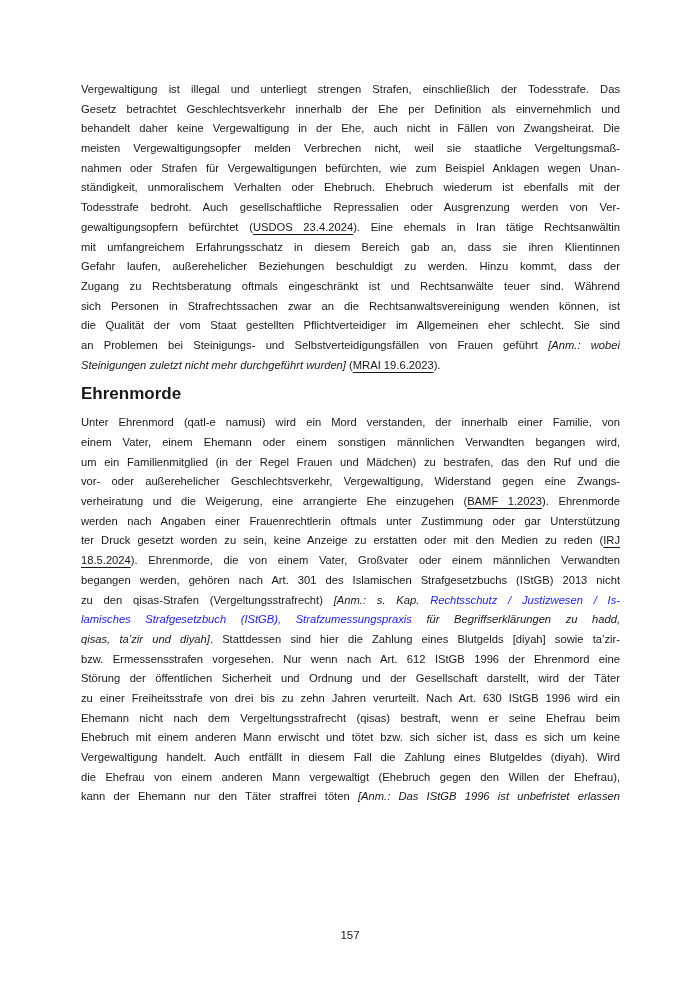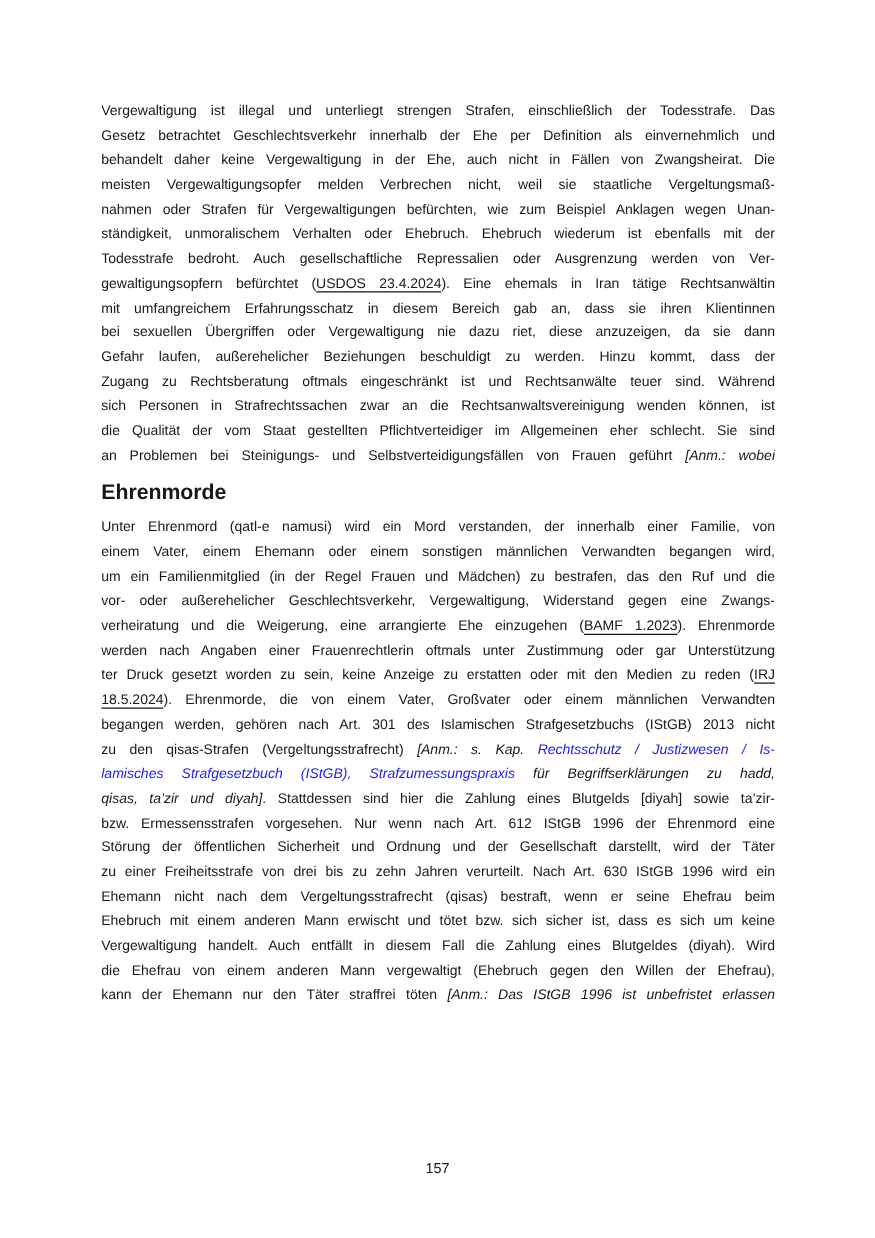"bei sexuellen Übergriffen oder" div.line { html: <div><span>bei sexuellen Übergriffen oder Vergewaltigung nie dazu riet, diese anzuzeigen, da sie dann</span></div> -> none }
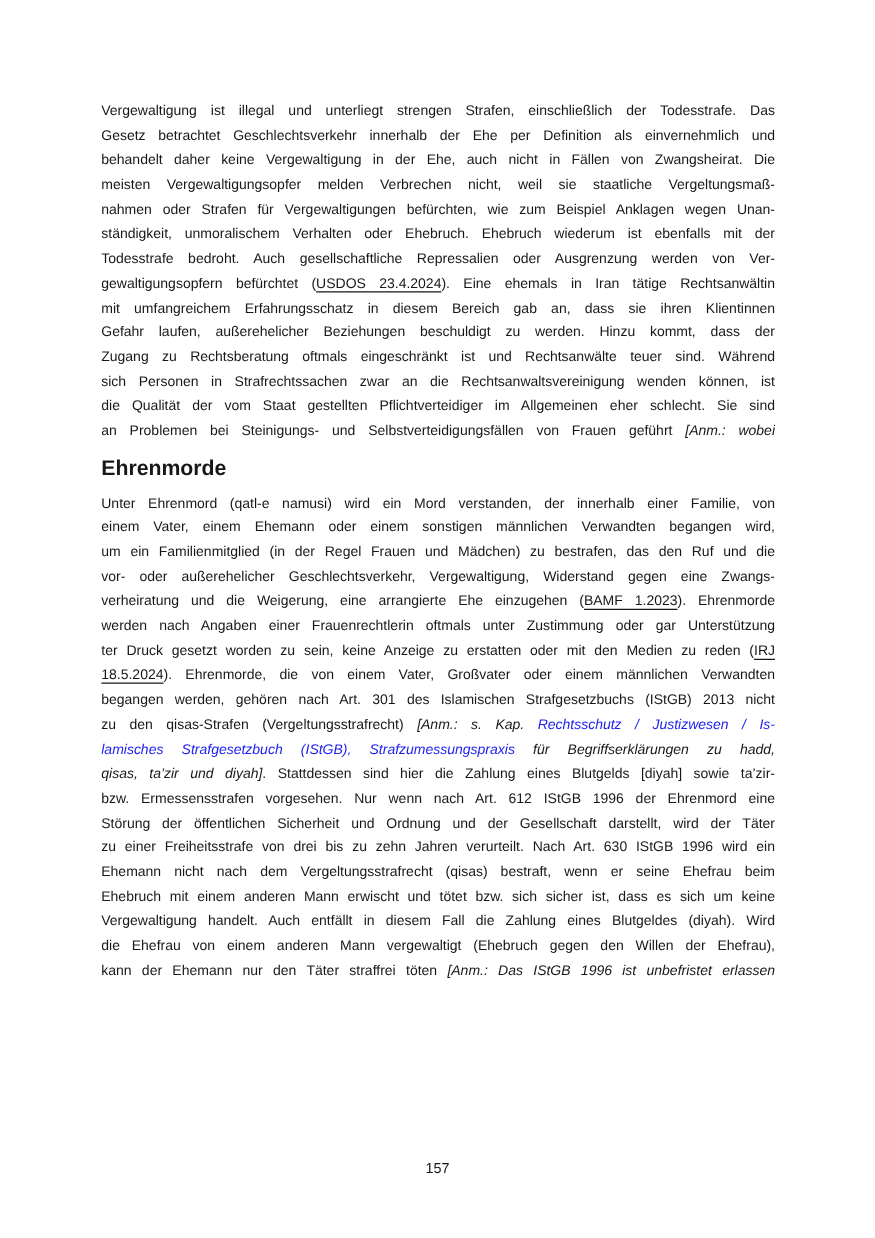"Steinigungen zuletzt nicht mehr" div.line { html: none -> <div><span>Steinigungen zuletzt nicht mehr durchgeführt wurden]</span><span> (</span><span>MRAI 19.6.2023</span><span>).</span></div> }
